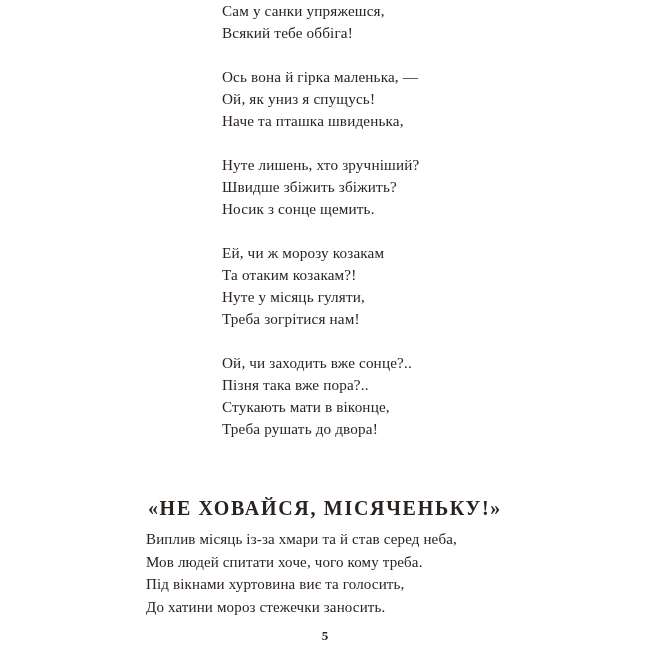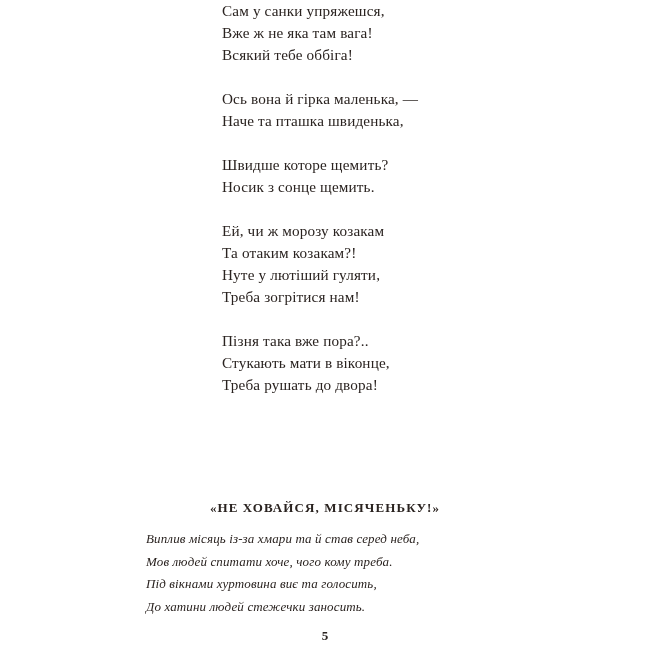"Вже ж не яка там" div.line { html: <div>Вже ж не яка там вага!</div> -> none }
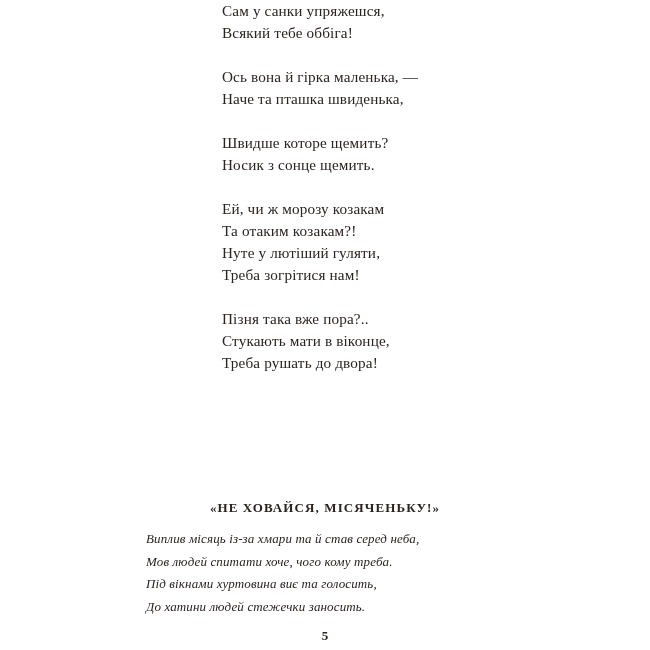"Ой, як униз я спущусь!" div.line { html: none -> <div>Ой, як униз я спущусь!</div> }
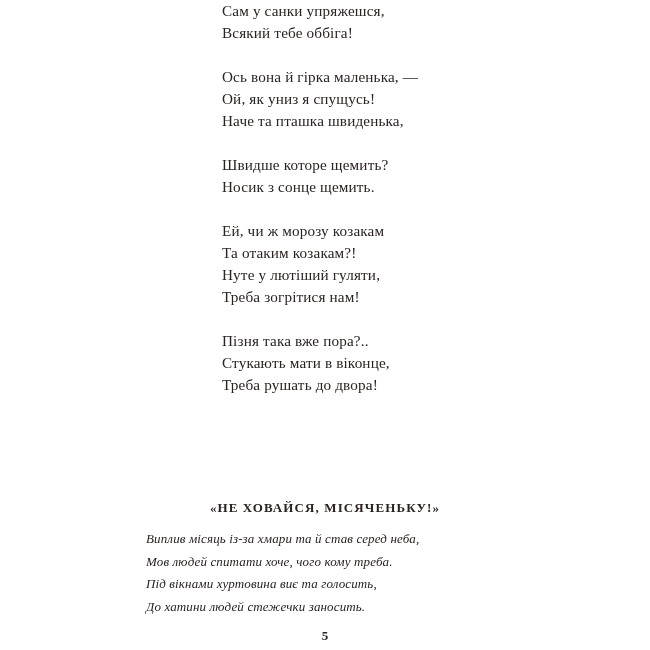"Нуте лишень, хто зручніший?" div.line { html: none -> <div>Нуте лишень, хто зручніший?</div> }
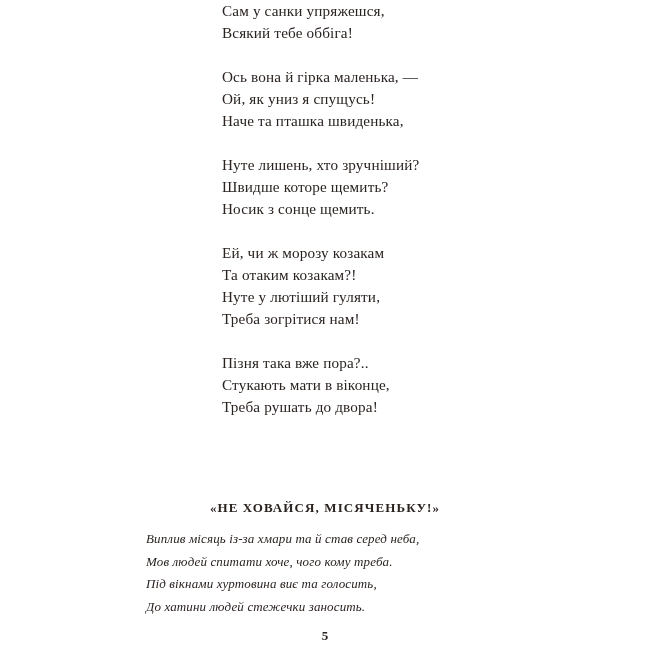"Швидше которе щемить?" div.line { text: которе щемить -> збіжить збіжить }
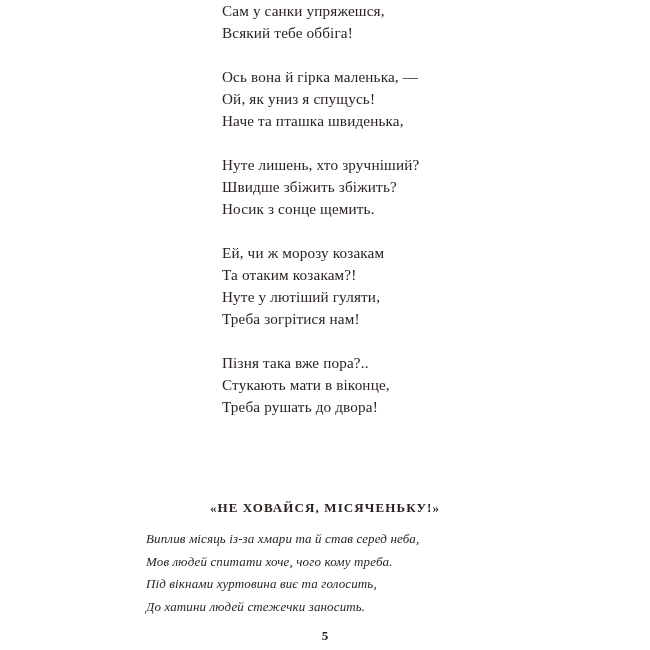"Нуте у лютіший гуляти," div.line { text: лютіший -> місяць }
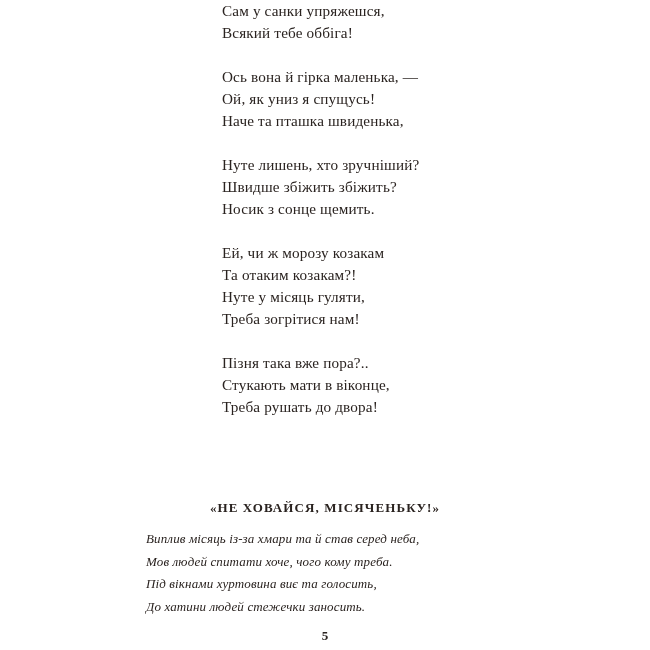"Ой, чи заходить вже сонце?.." div.line { html: none -> <div>Ой, чи заходить вже сонце?..</div> }
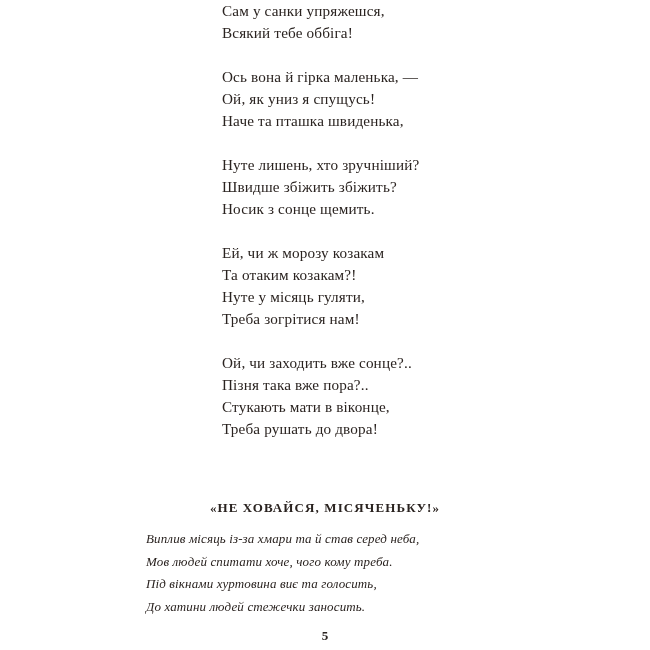"«НЕ ХОВАЙСЯ, МІСЯЧЕНЬКУ!»" .section-title { font-size: 13px -> 20px }
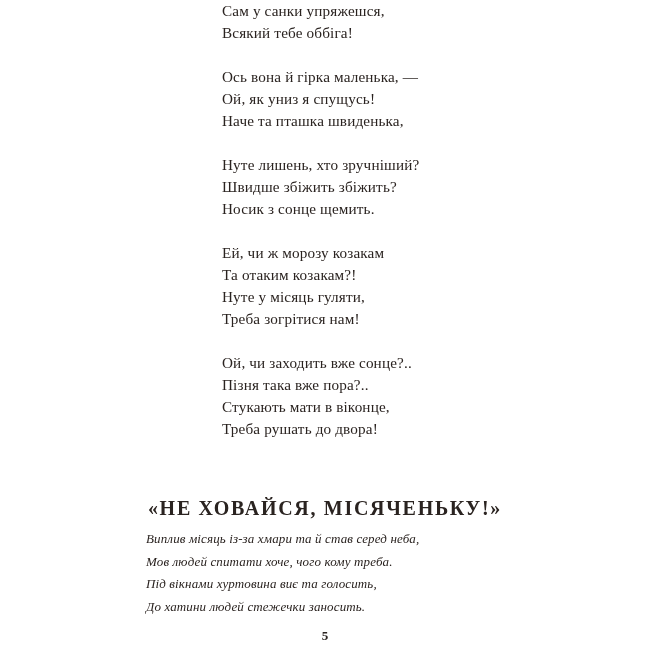"Виплив місяць із-за хмари та" .prose .line { font-size: 13px -> 15px; font-style: italic -> none }
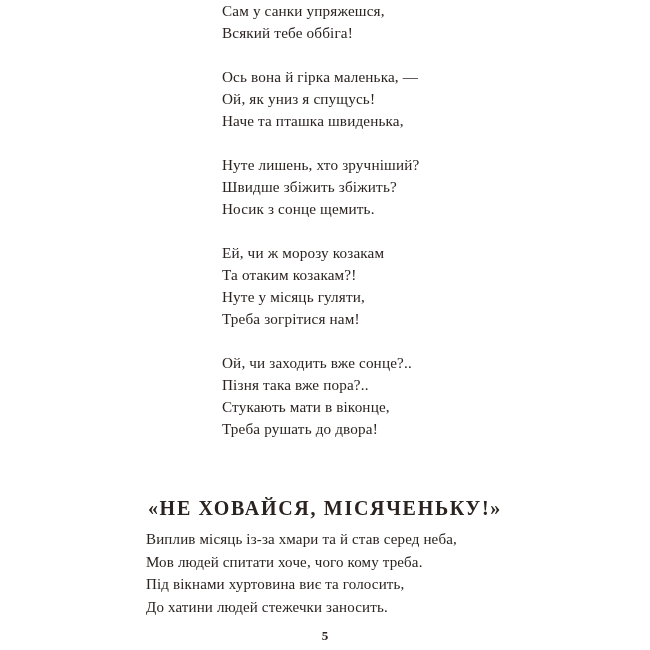"До хатини людей стежечки заносить." div.line { text: людей -> мороз }
